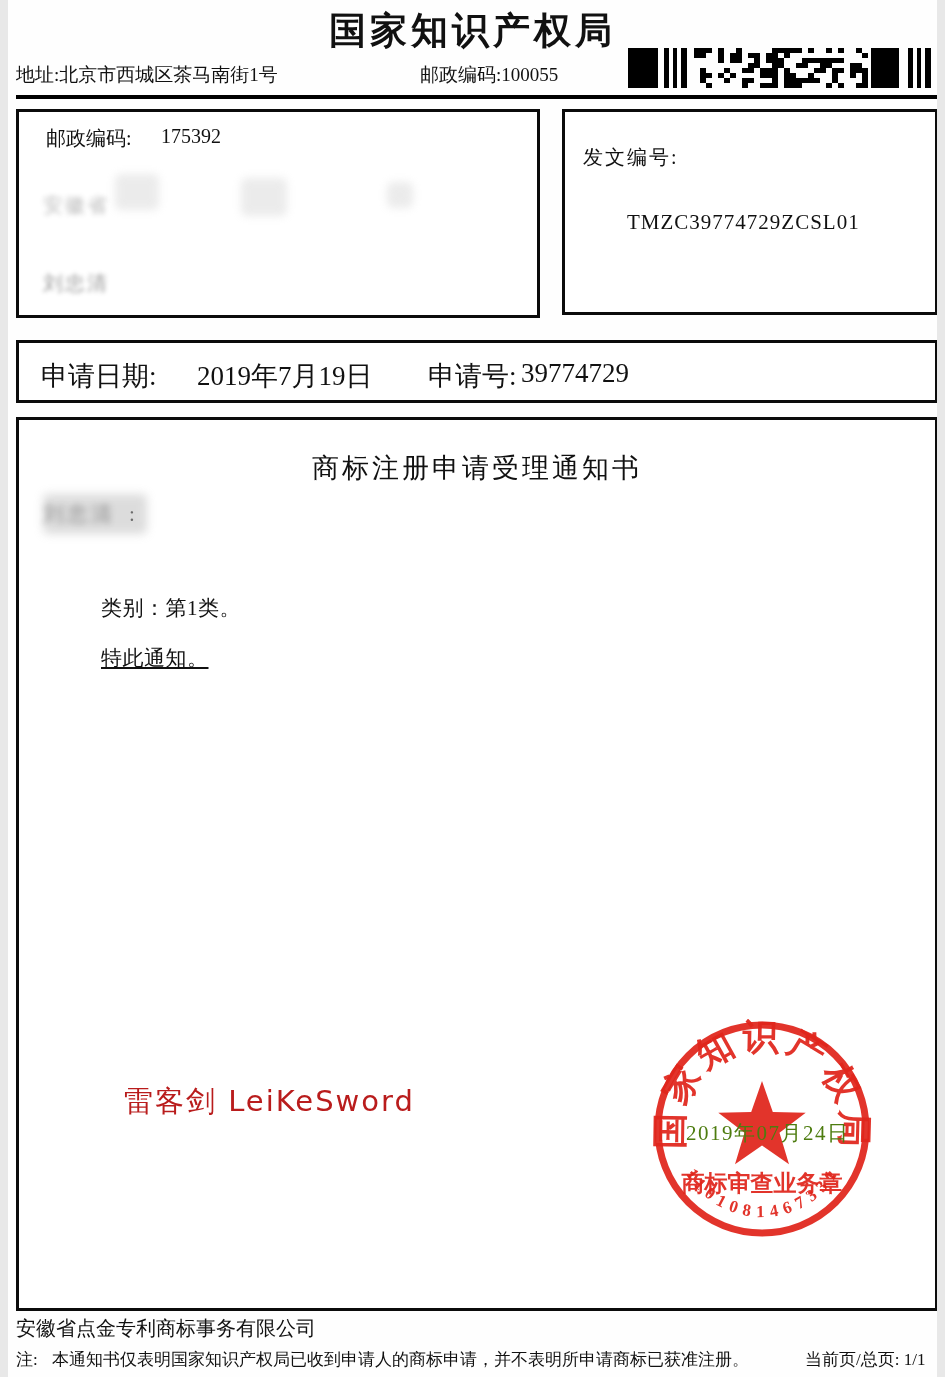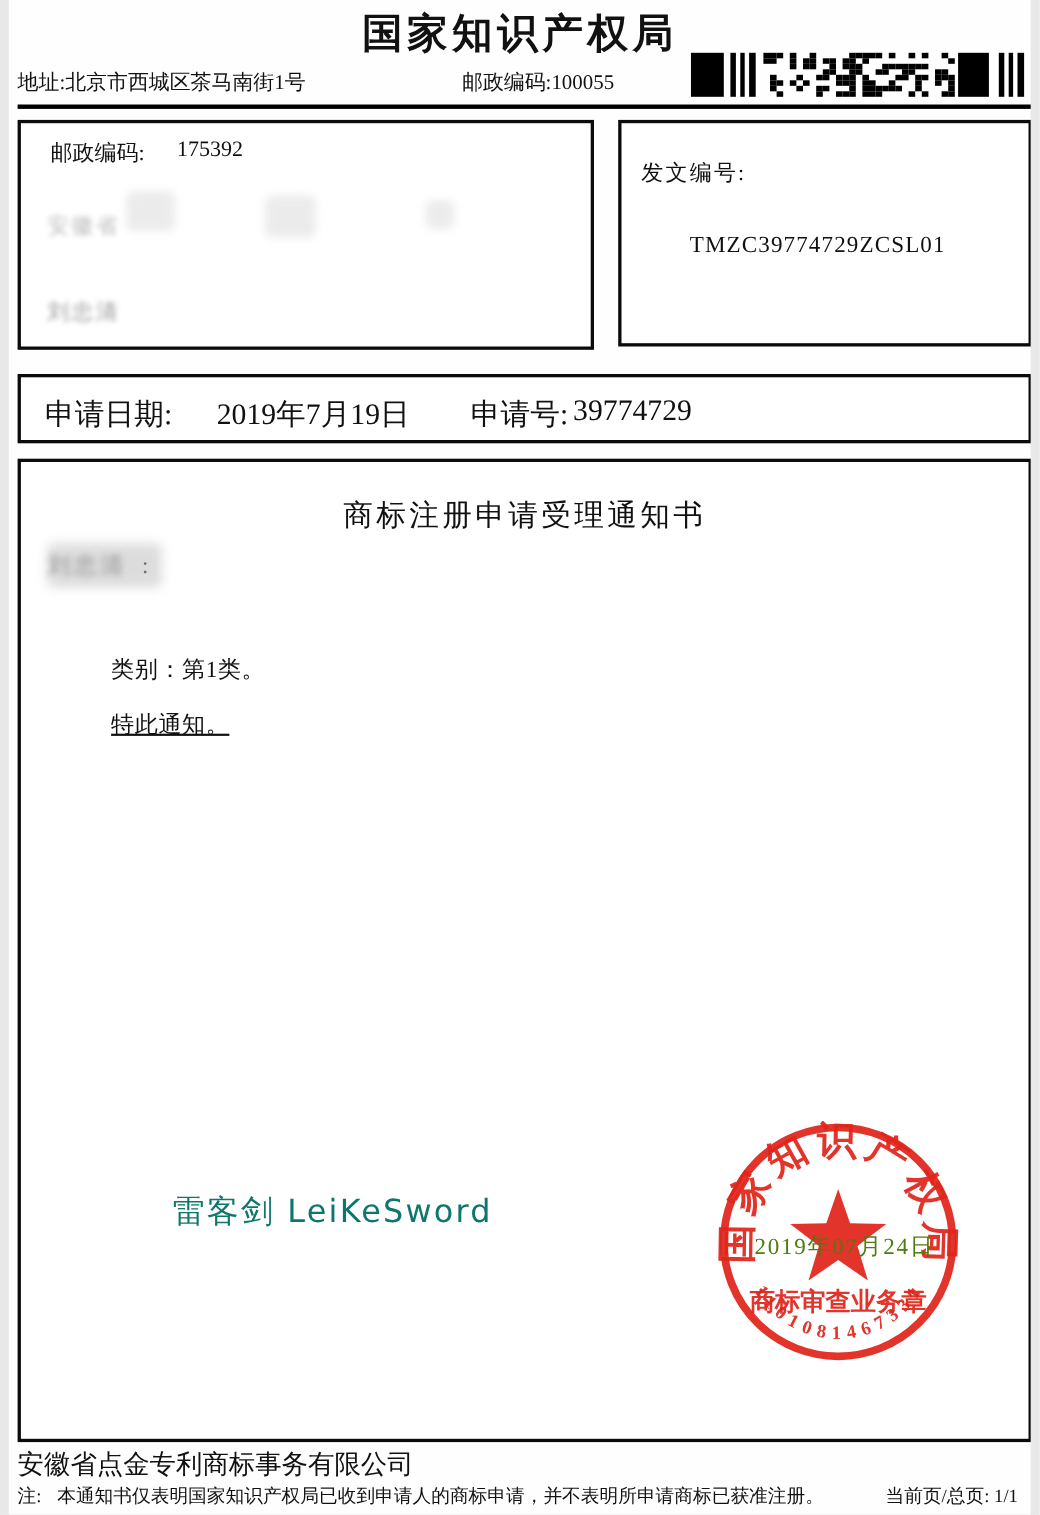"雷客剑 LeiKeSword" .trademark { color: #0f766e -> #b91c1c; margin-left: 33px -> none }
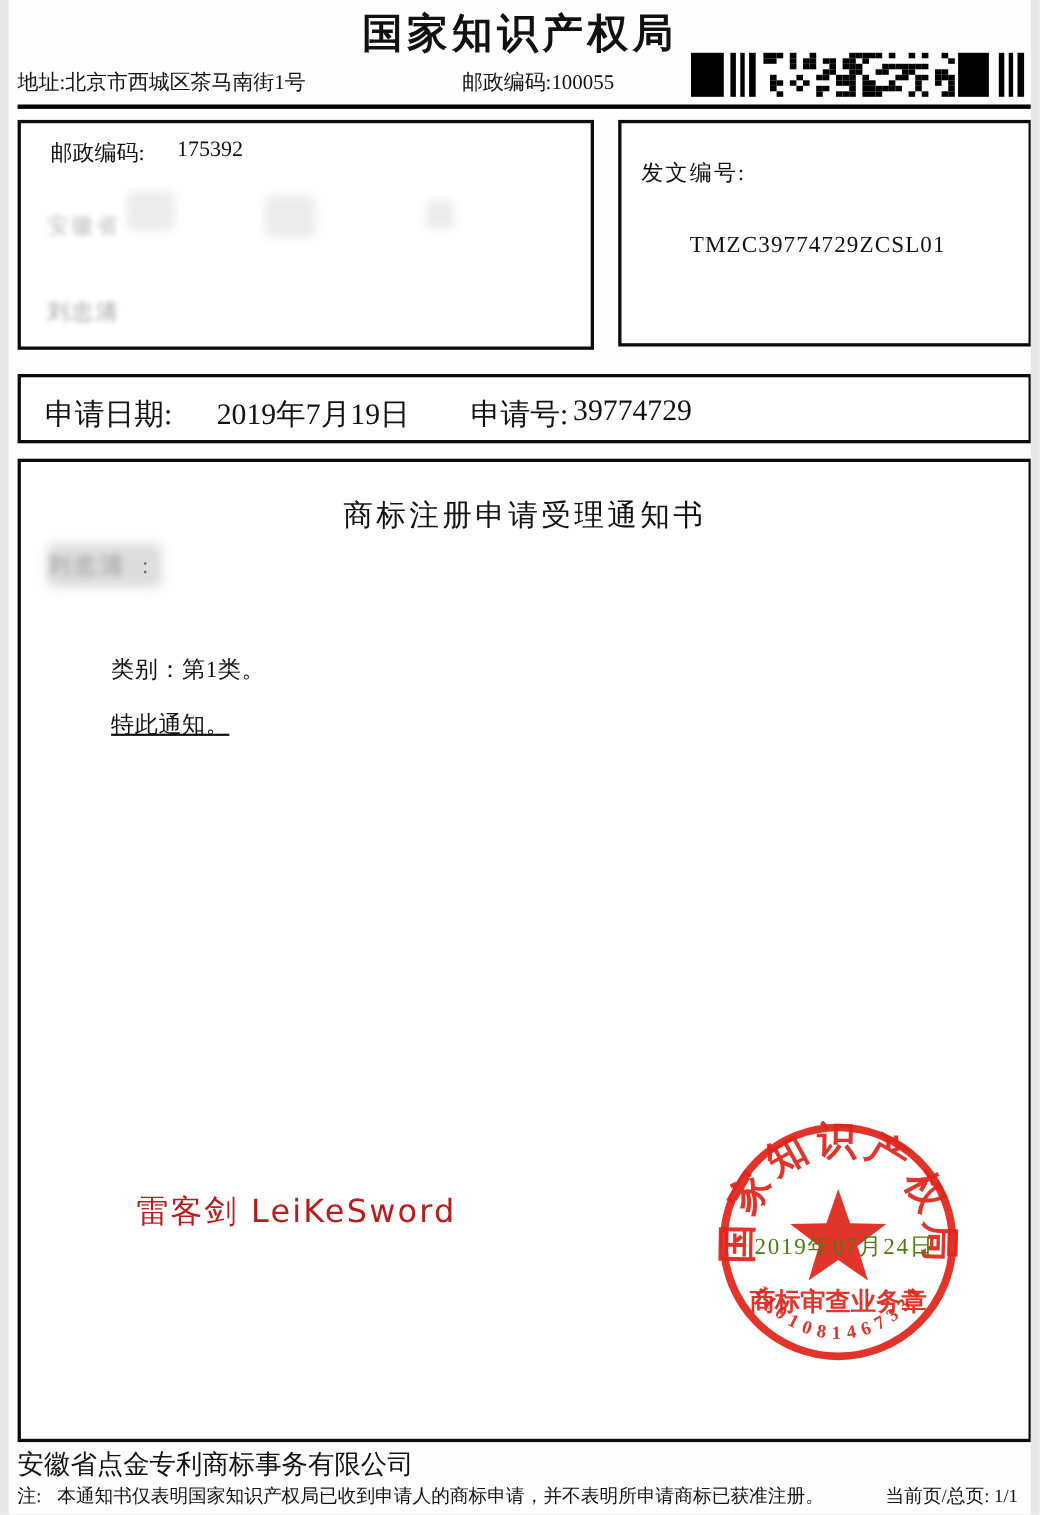"安徽省点金专利商标事务有限公司" .agency-line { font-size: 24px -> 20px }
